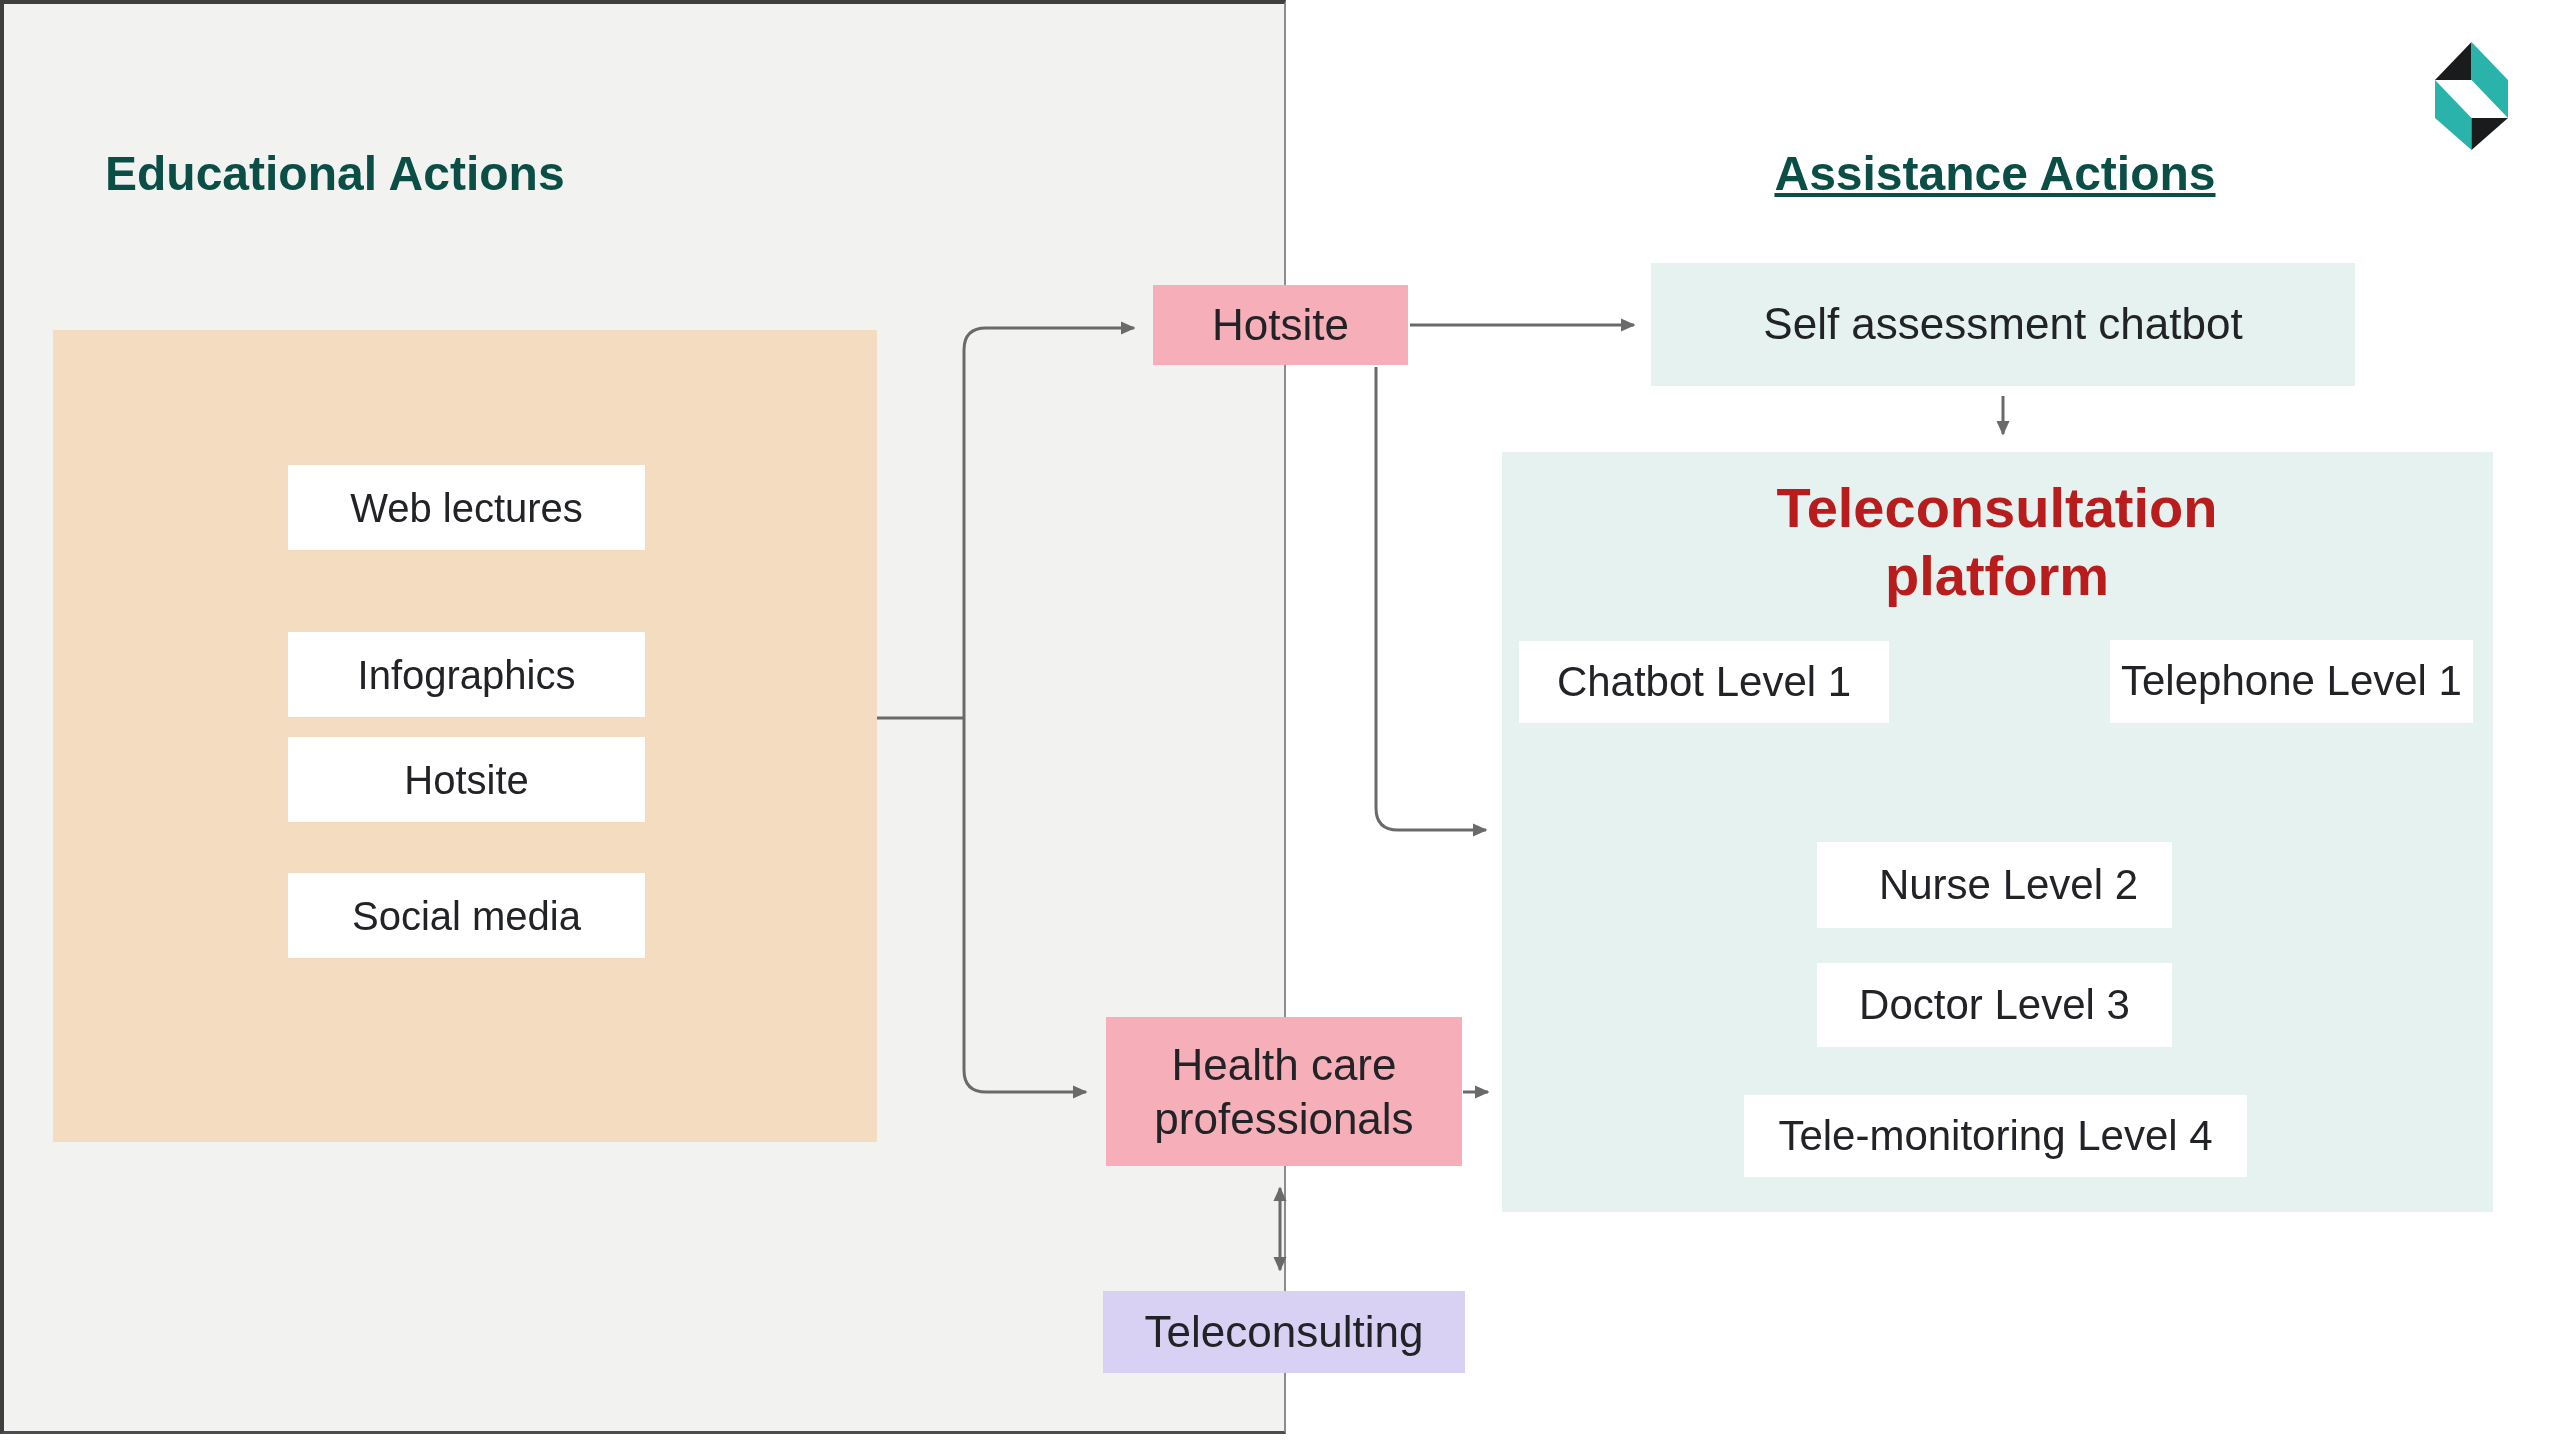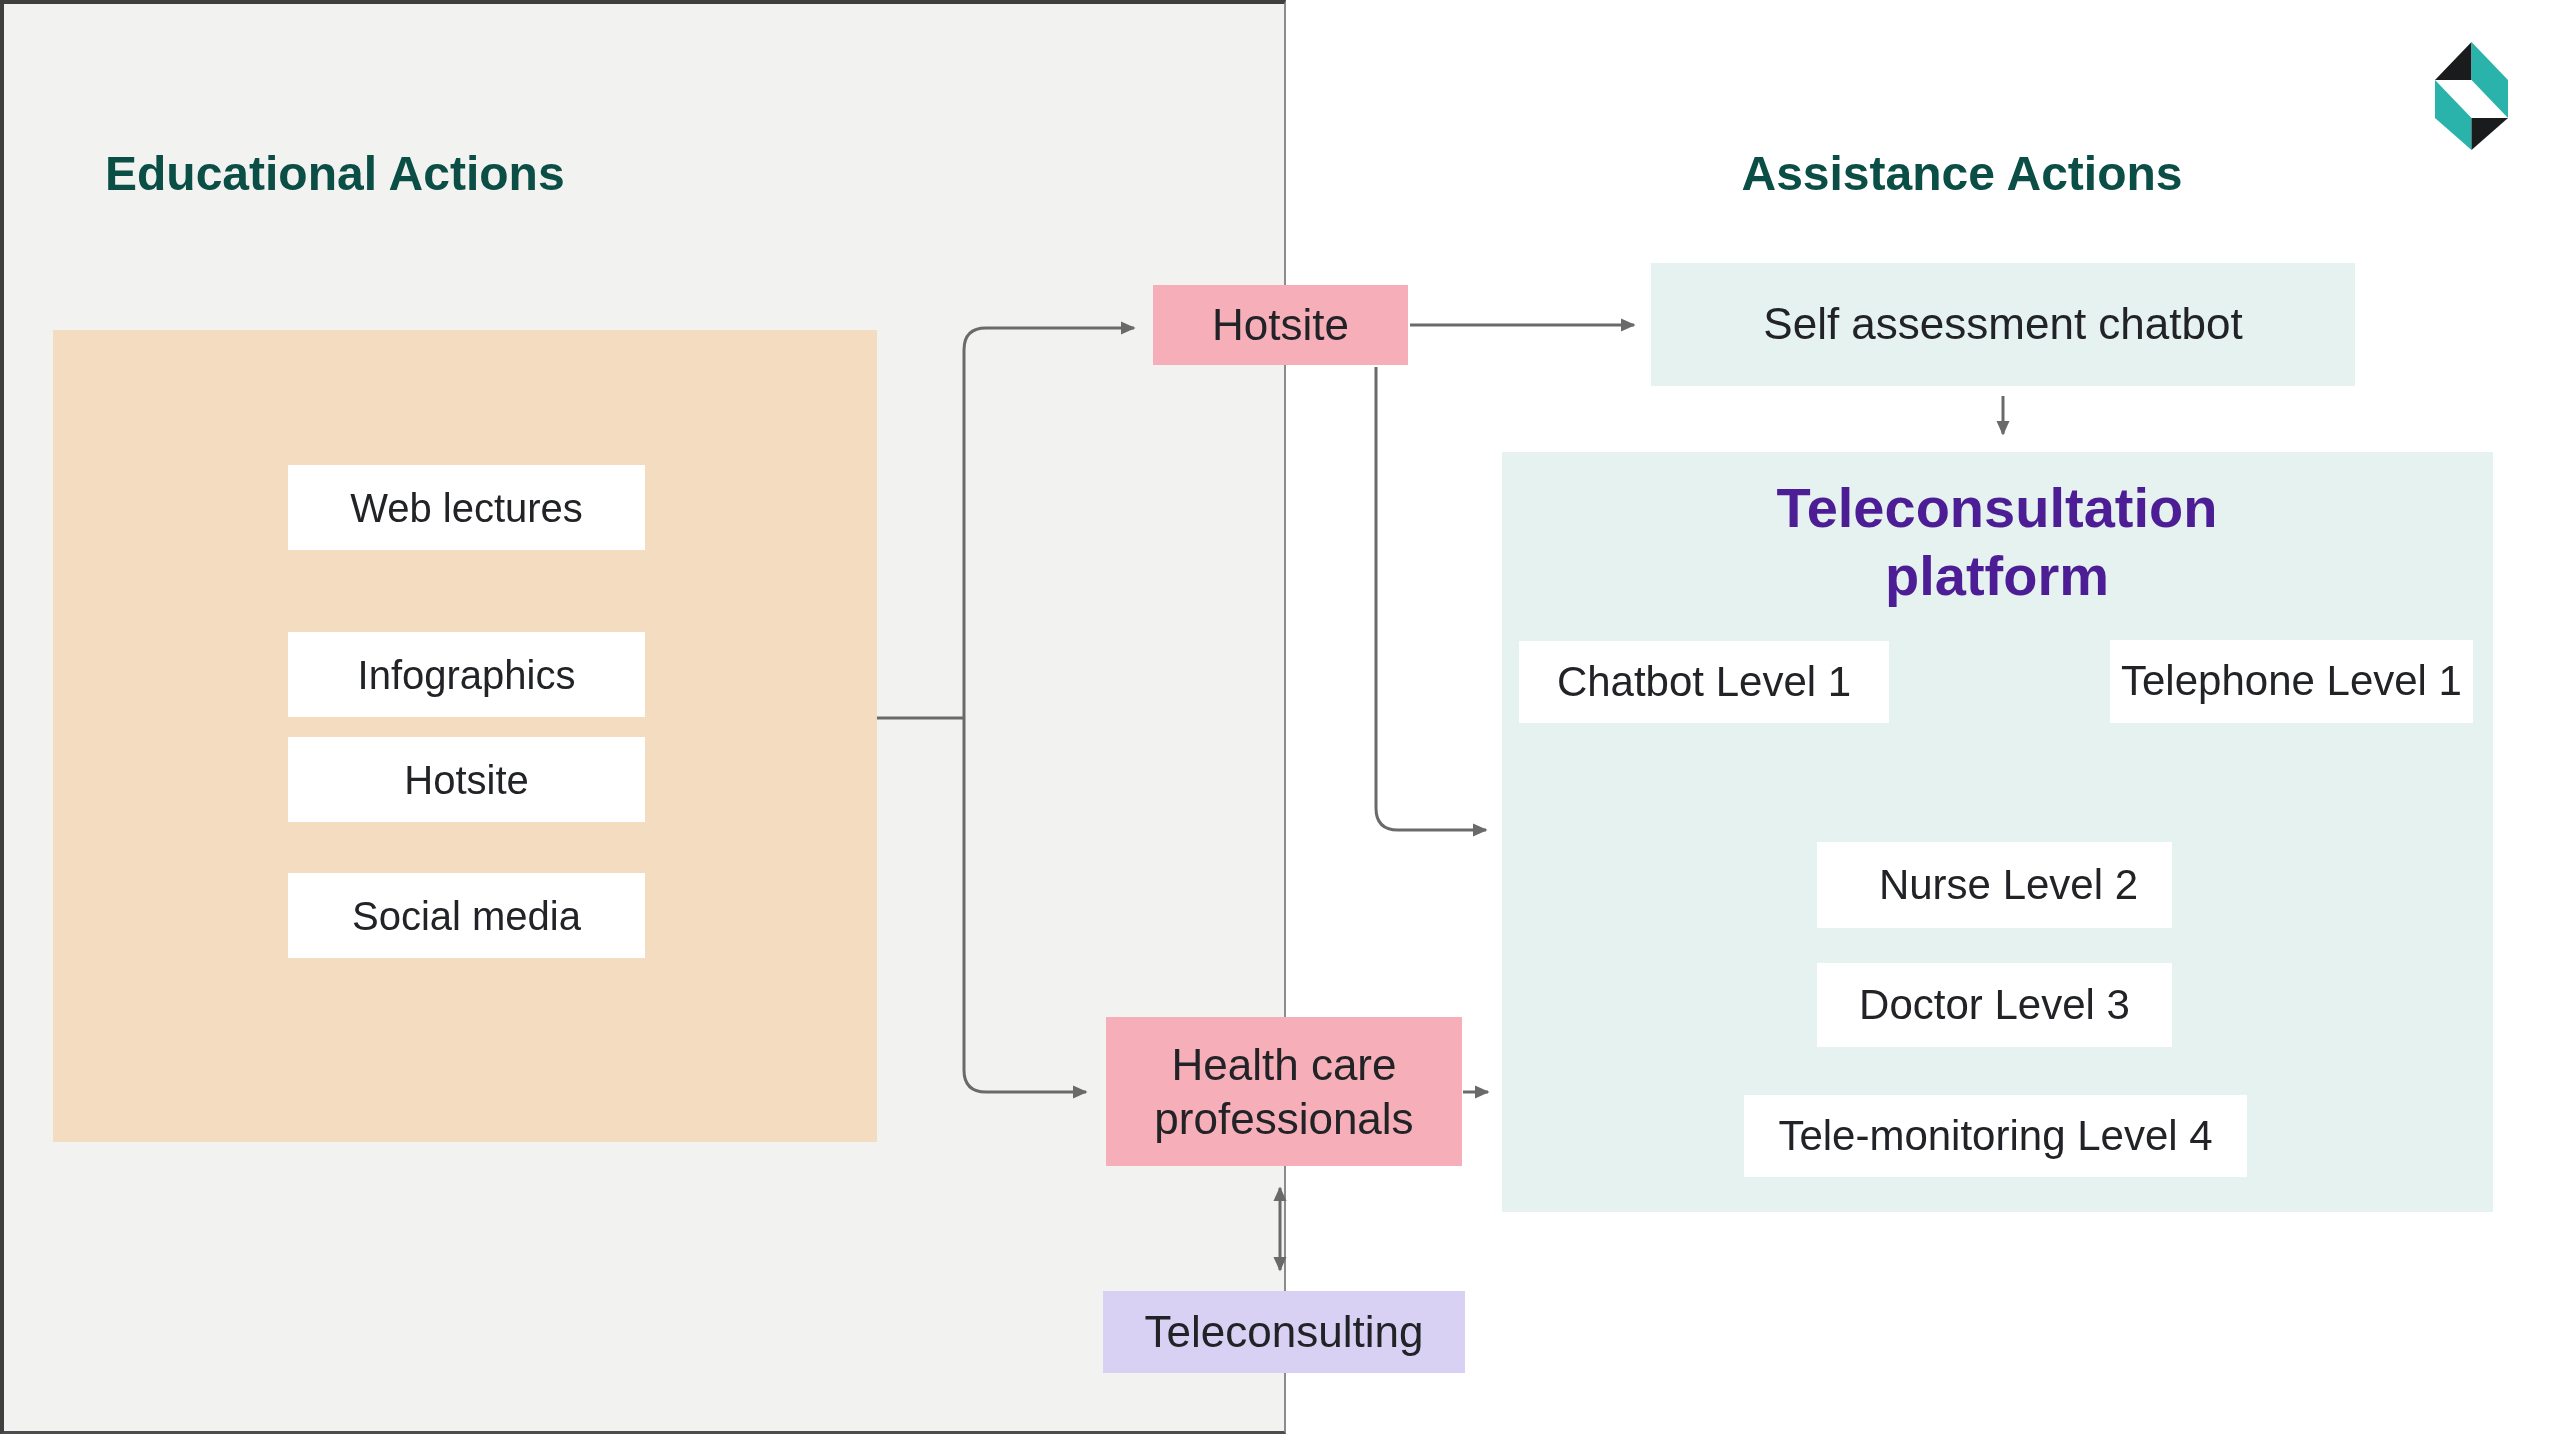"Assistance Actions" .title-assist { left: 1612px -> 1645px; text-decoration: none -> underline }
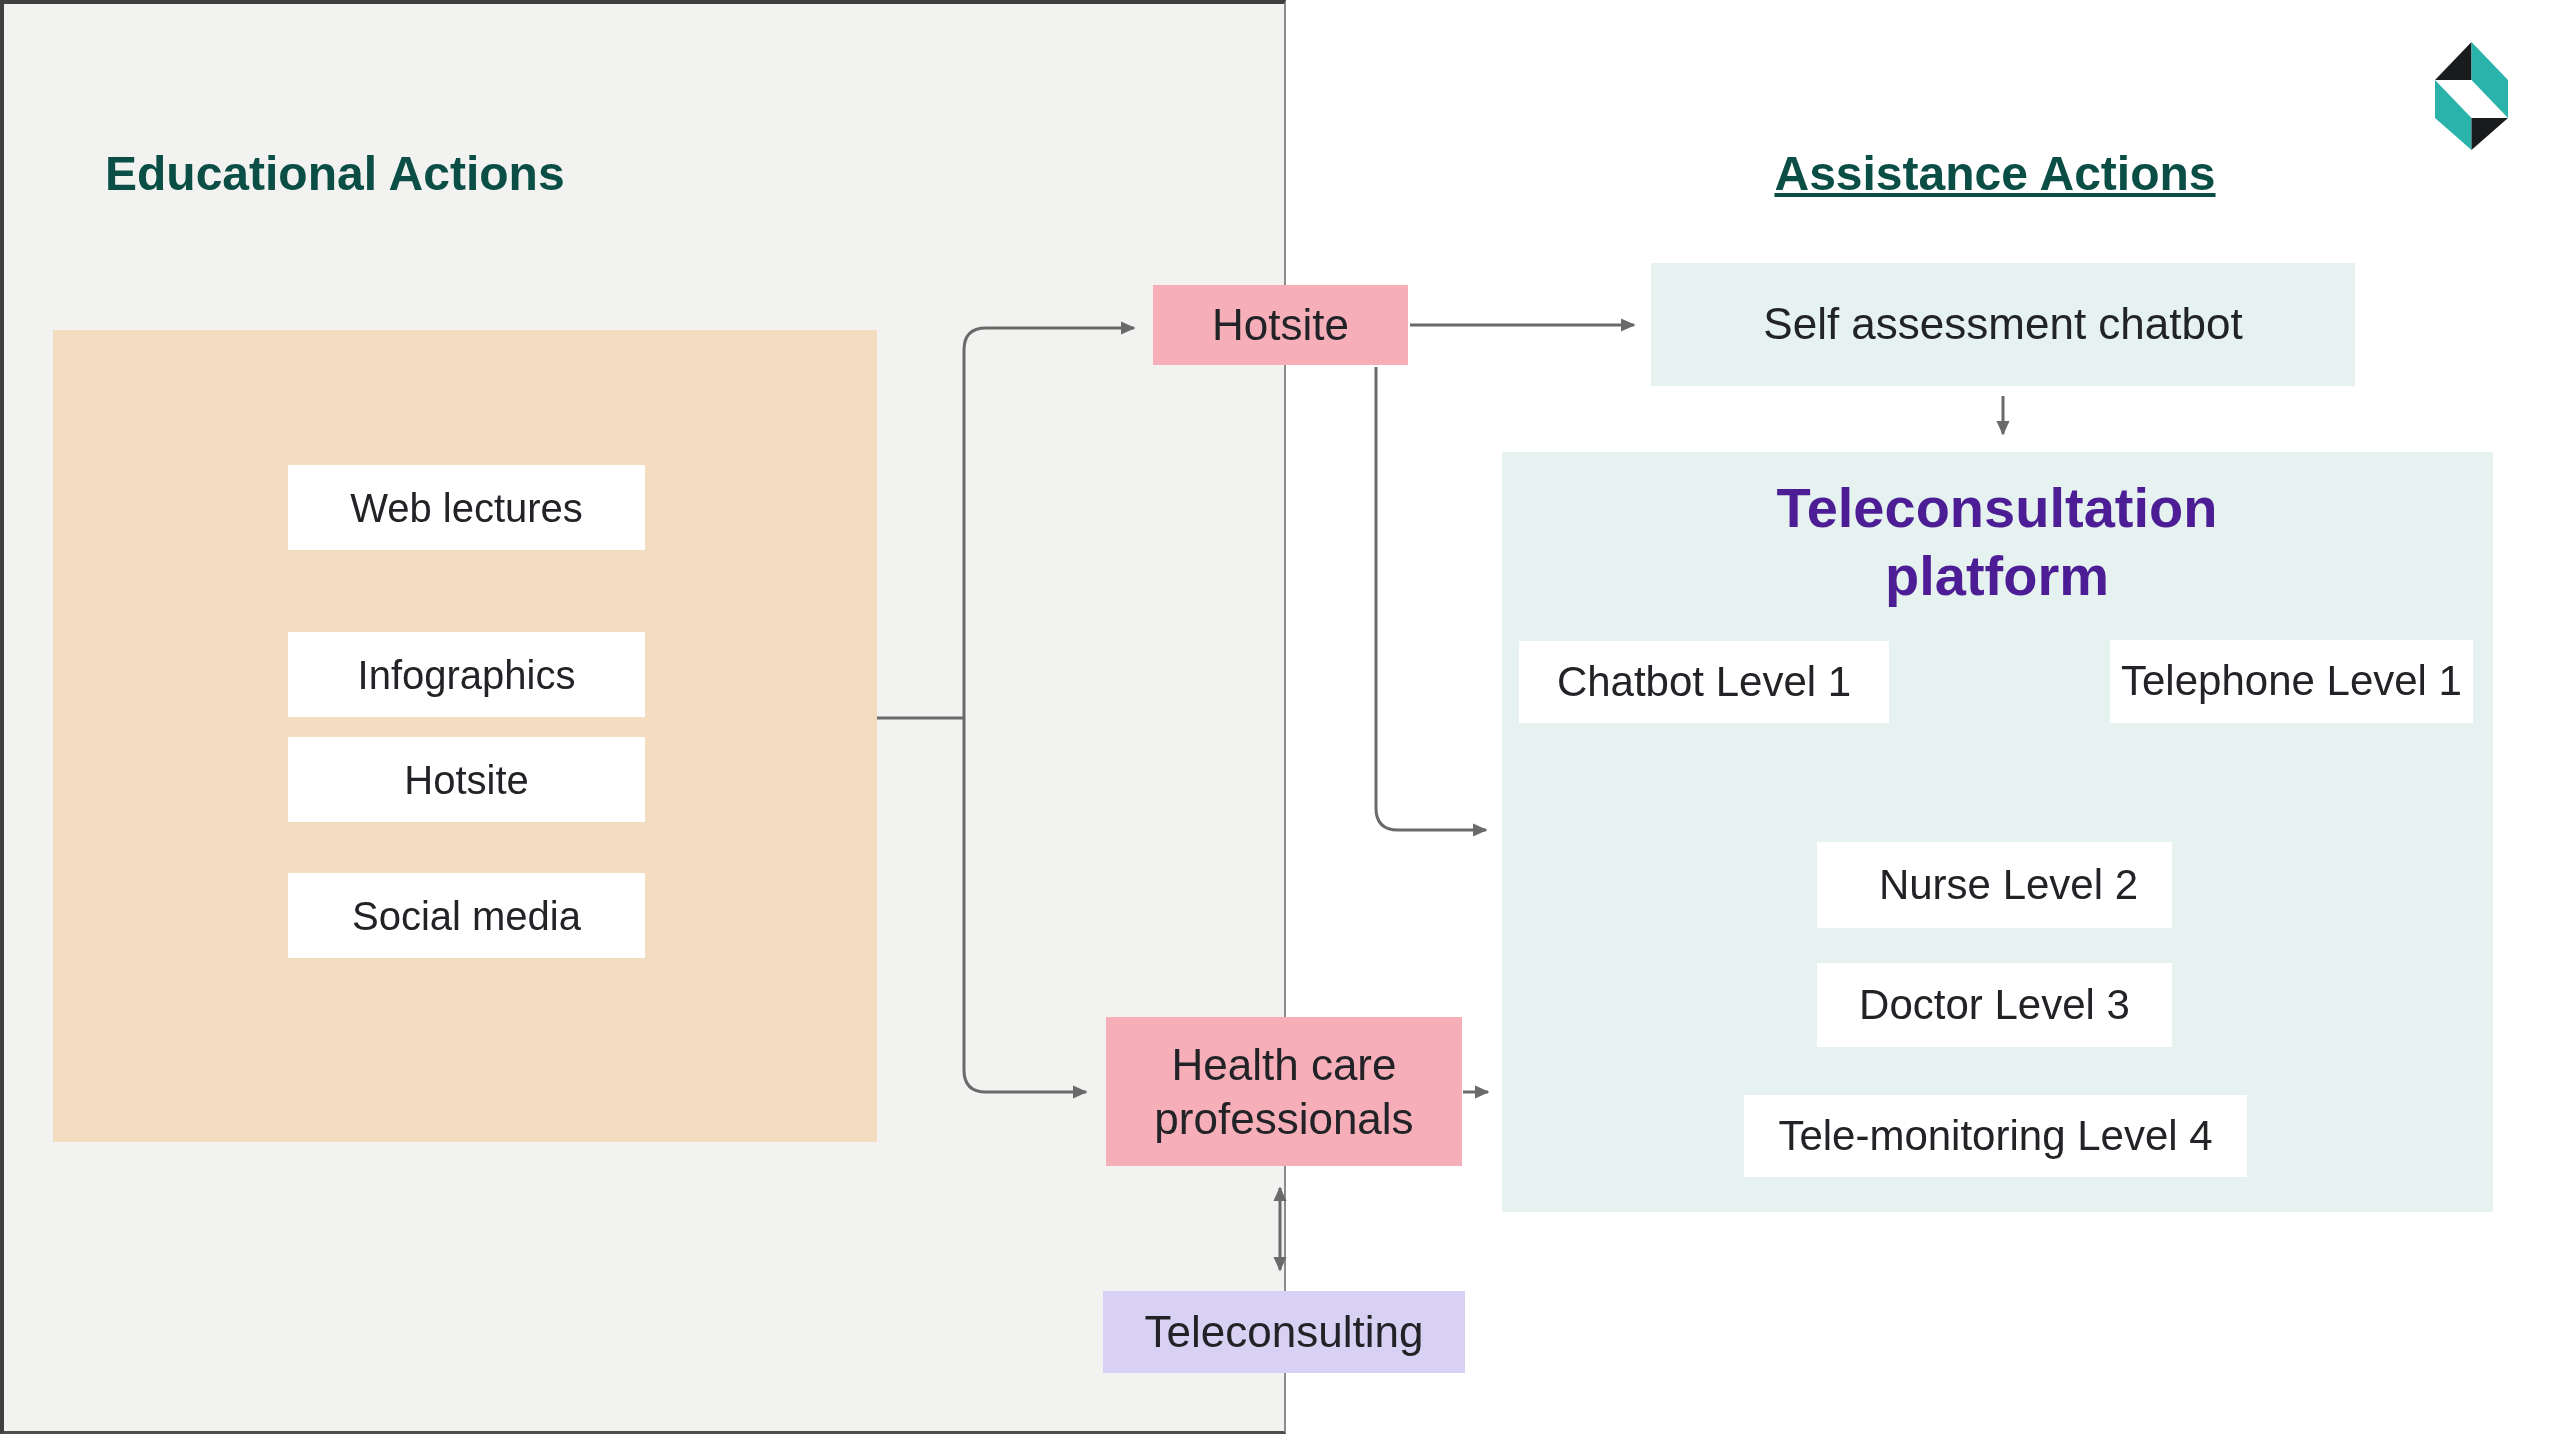"Teleconsultation platform" .platform-title { color: #4c1d95 -> #b91c1c }
